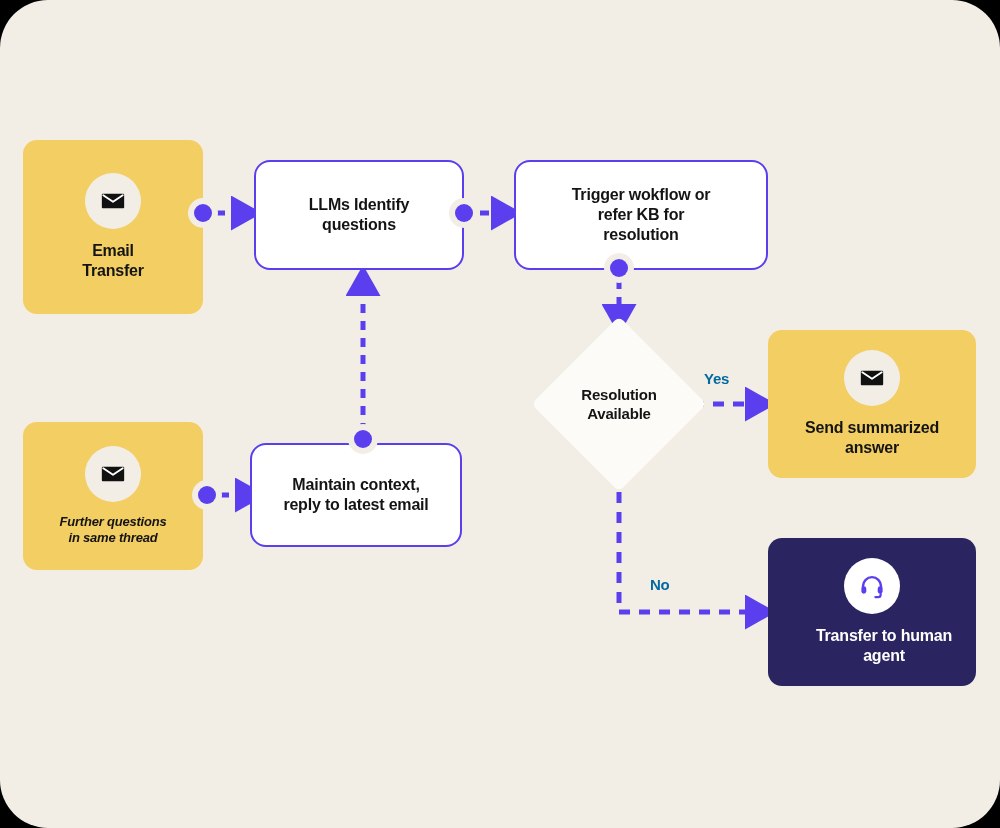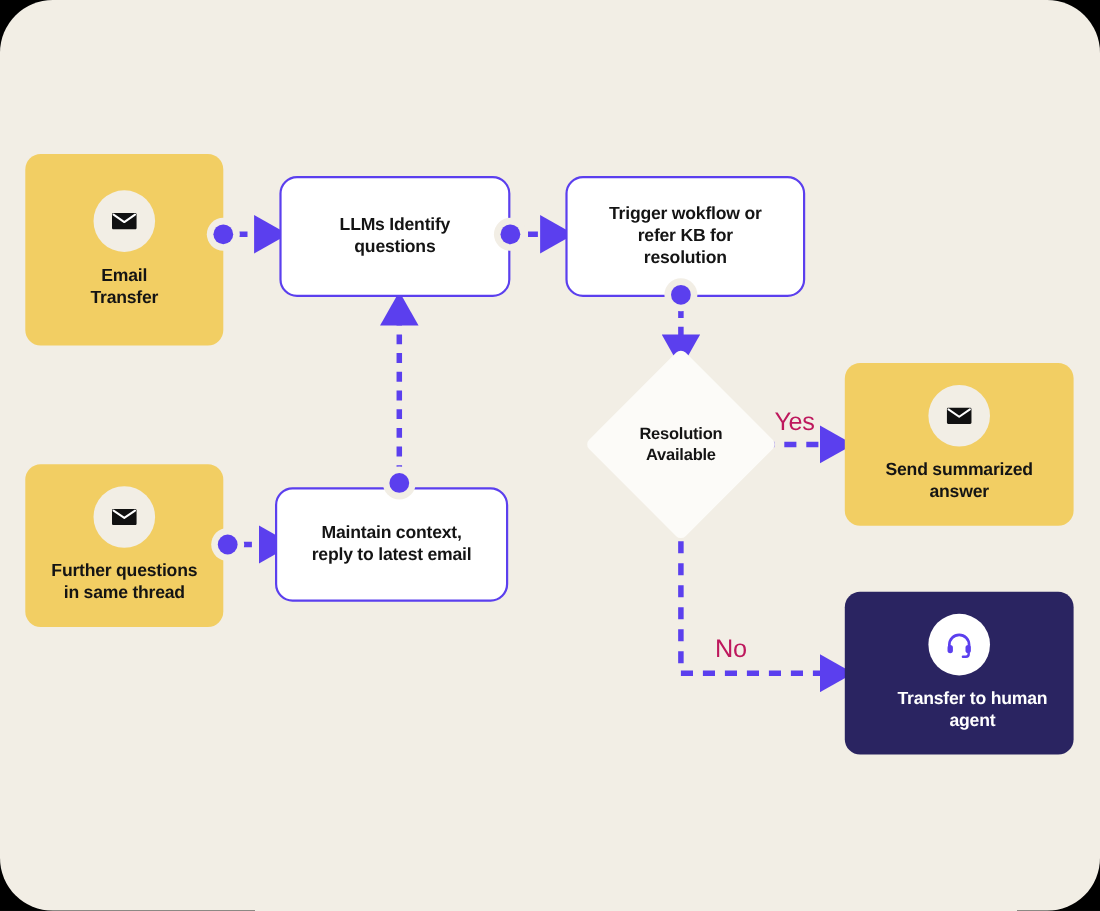"Trigger wokflow or" div.node { width: 218px -> 254px }
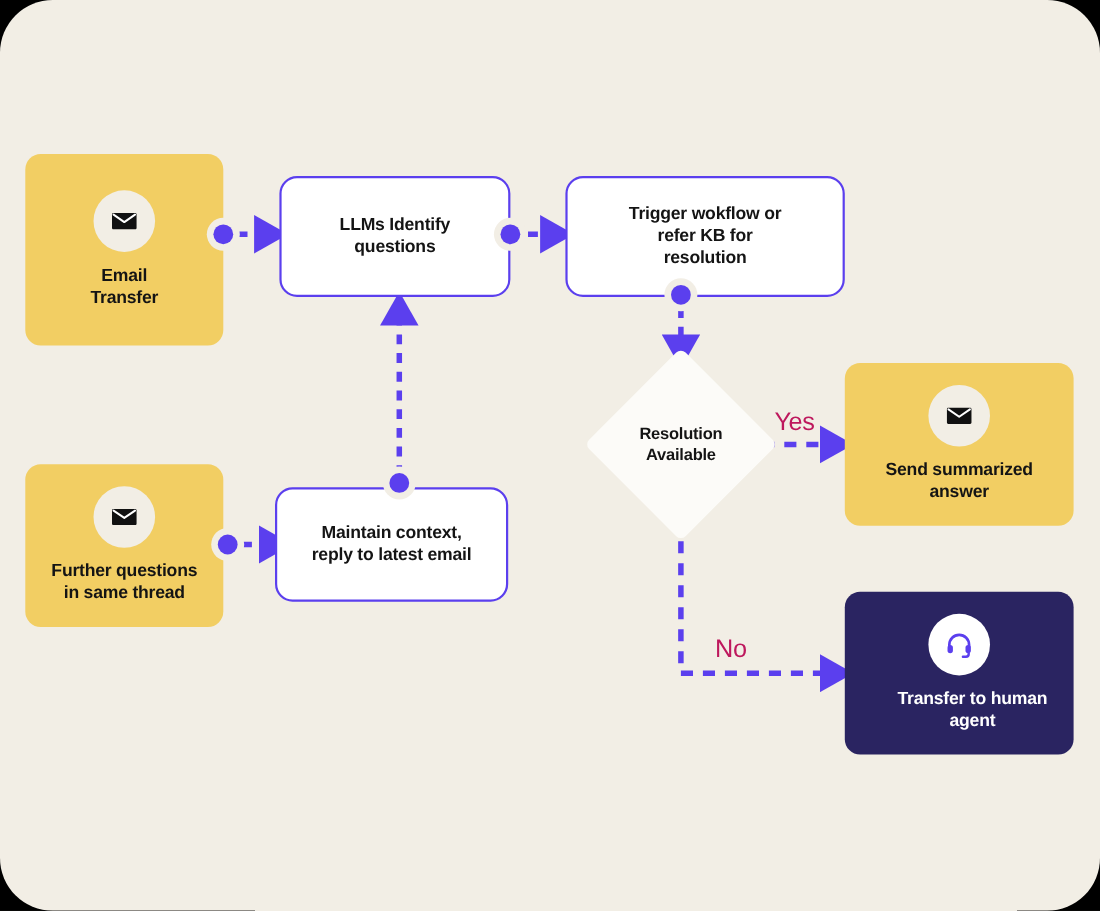"Yes" .edge-label { color: #be185d -> #0369a1; font-size: 23px -> 15px; font-weight: normal -> bold }
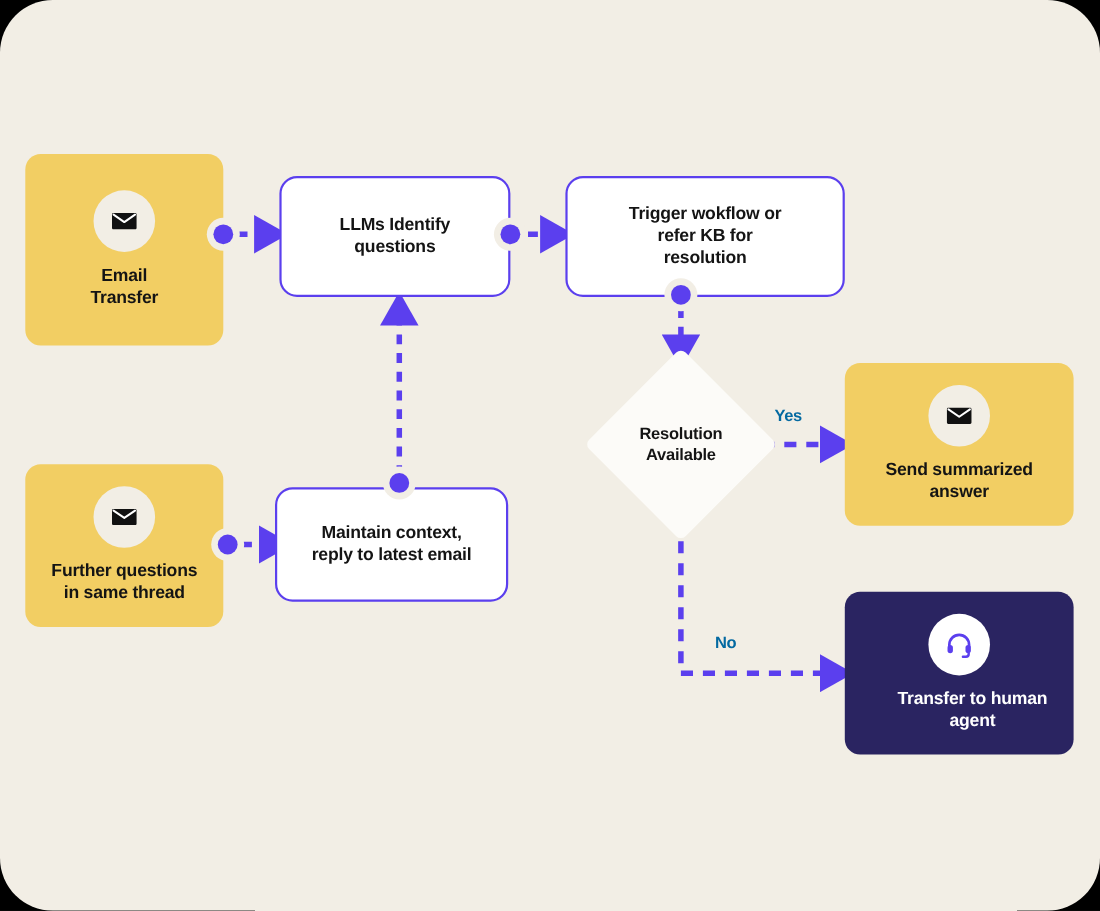"Further questions" div.node-label { font-size: 16px -> 13px; font-style: none -> italic }
